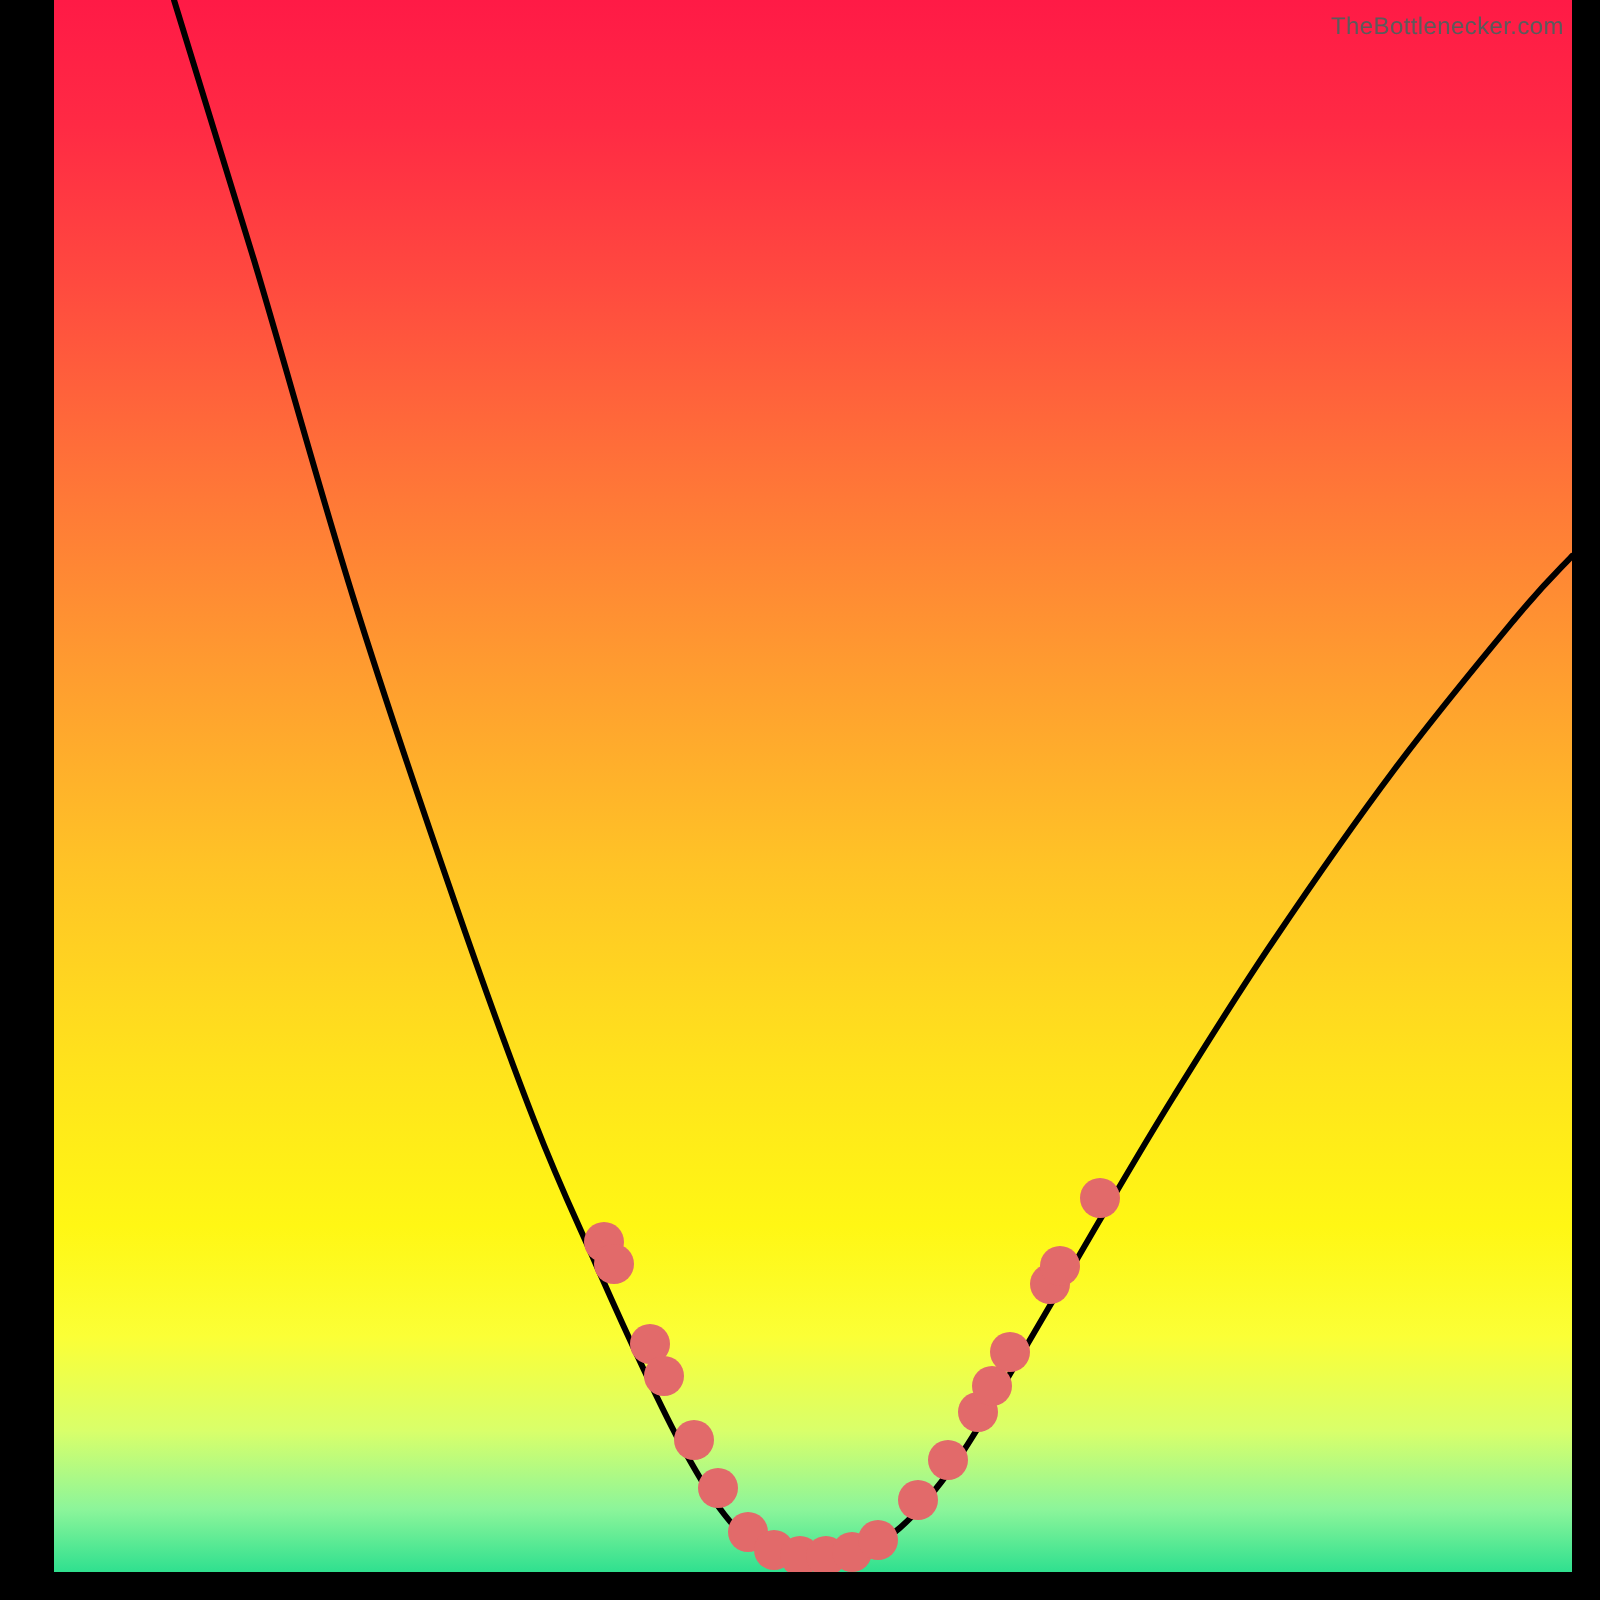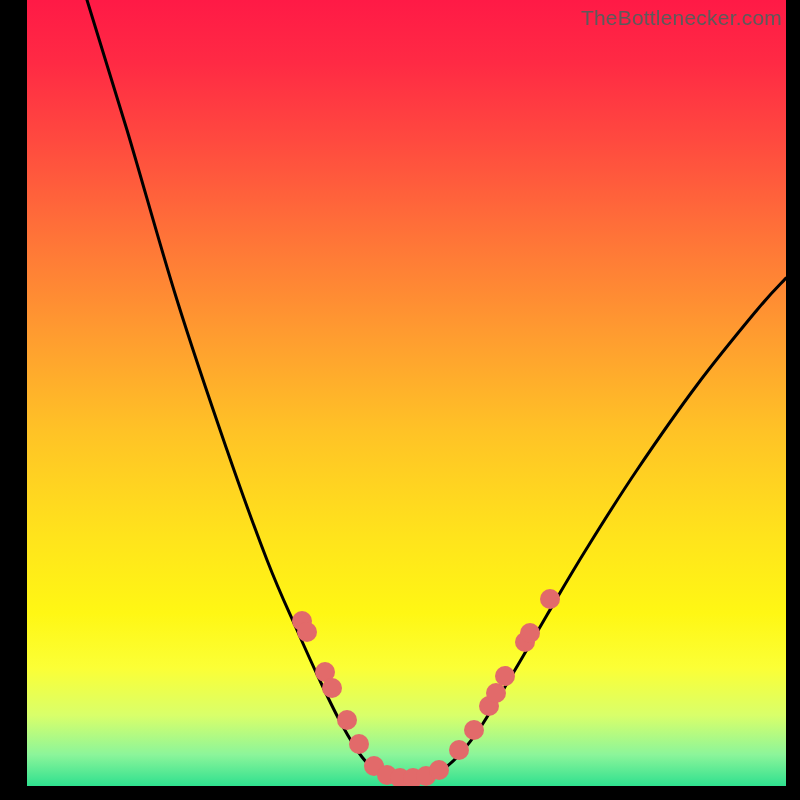"TheBottlenecker.com" .watermark { font-size: 21px -> 12px }
